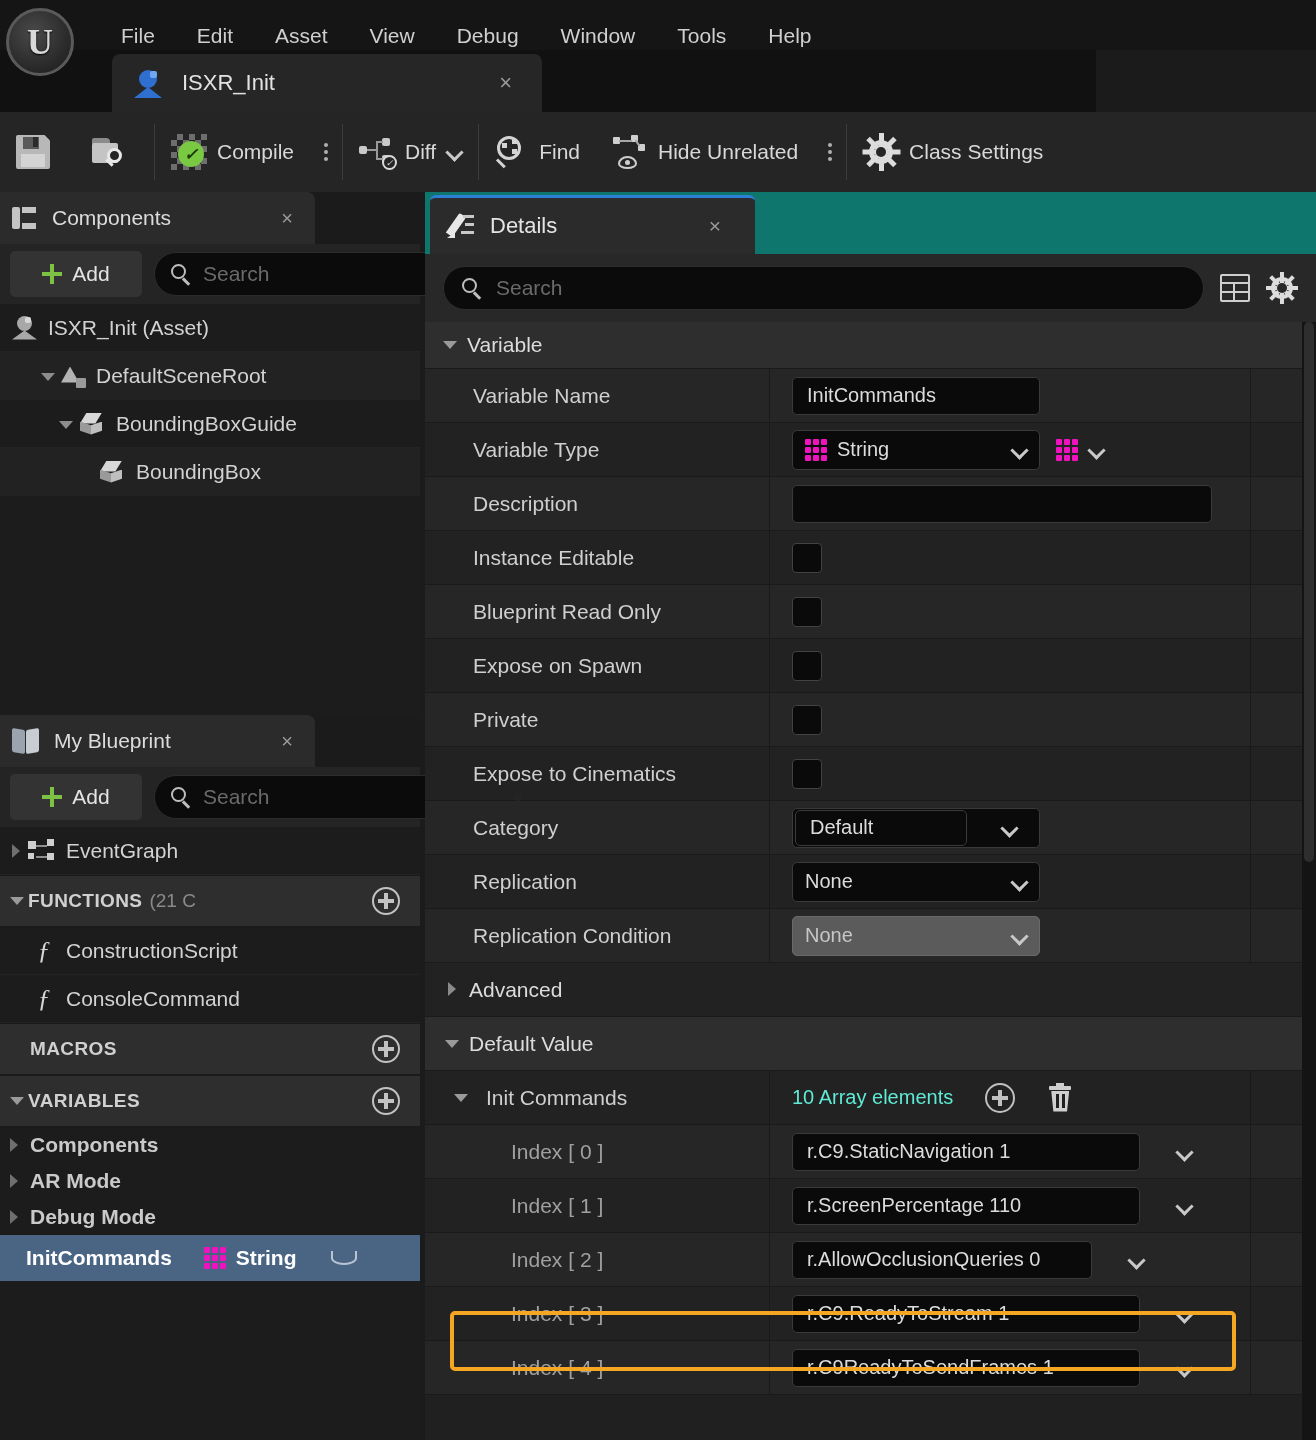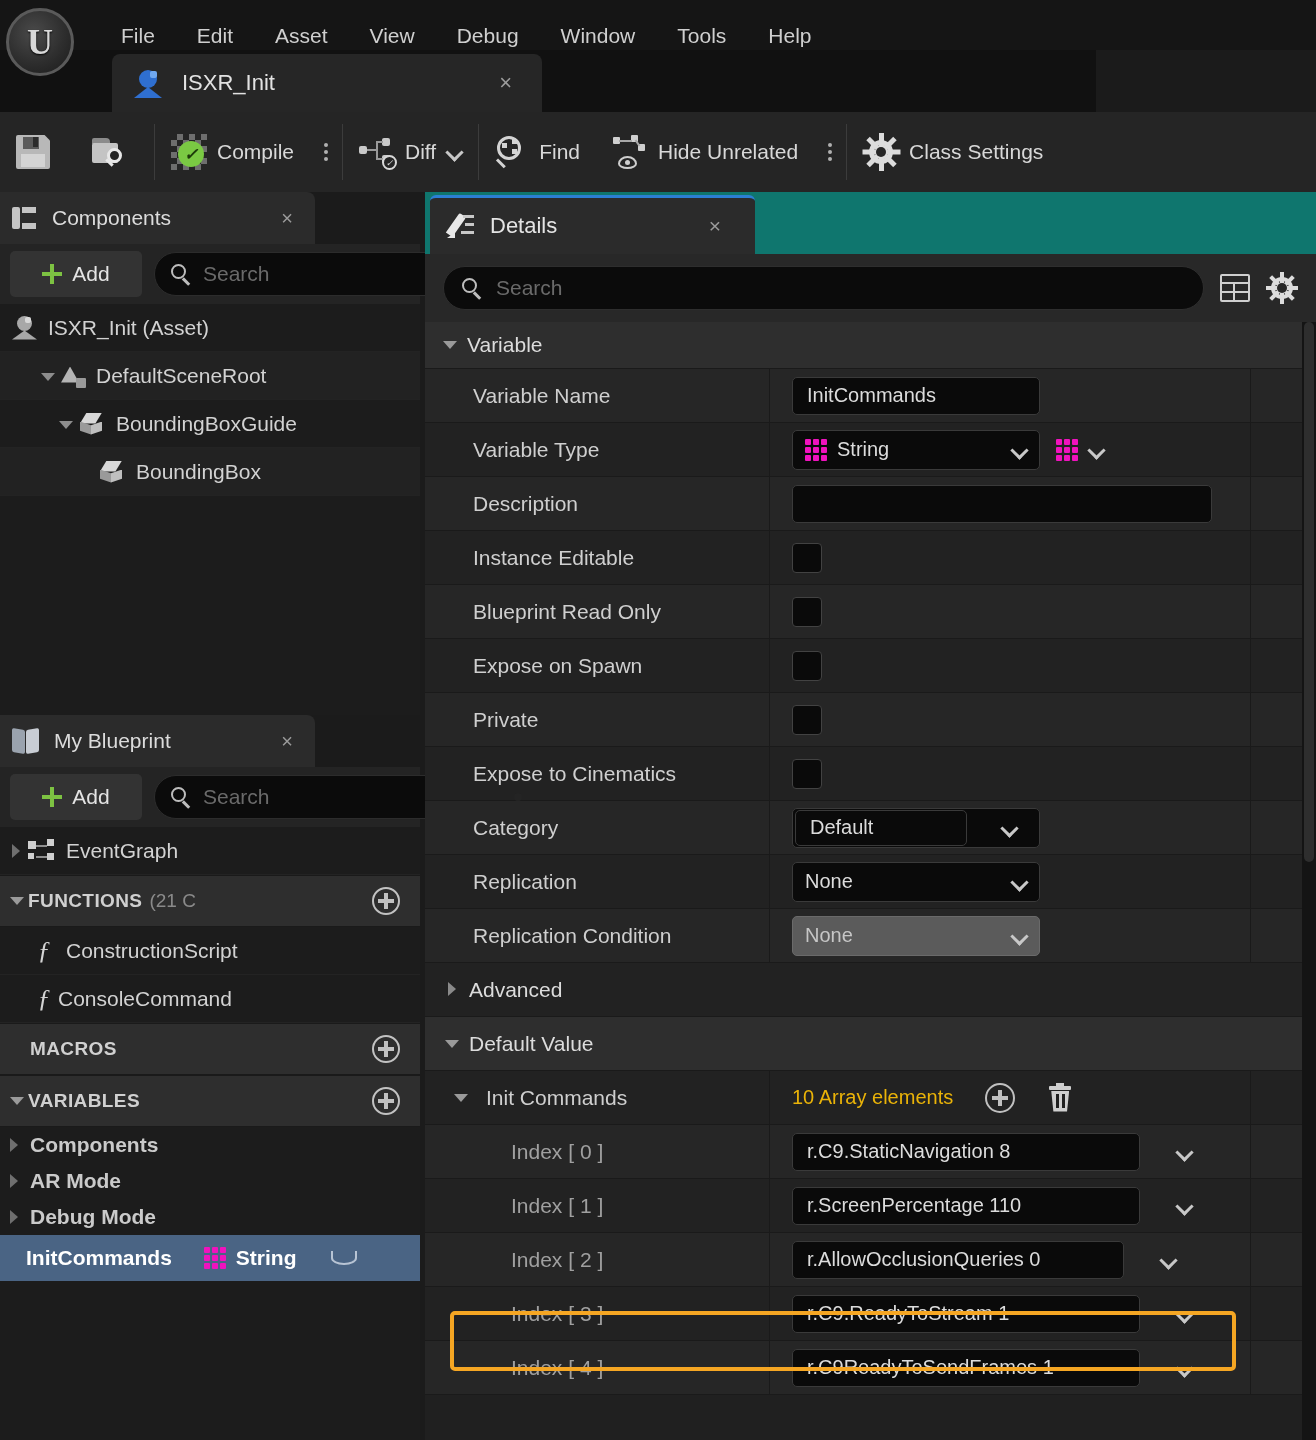"ConsoleCommand" span { margin-left: 0 -> 8px }
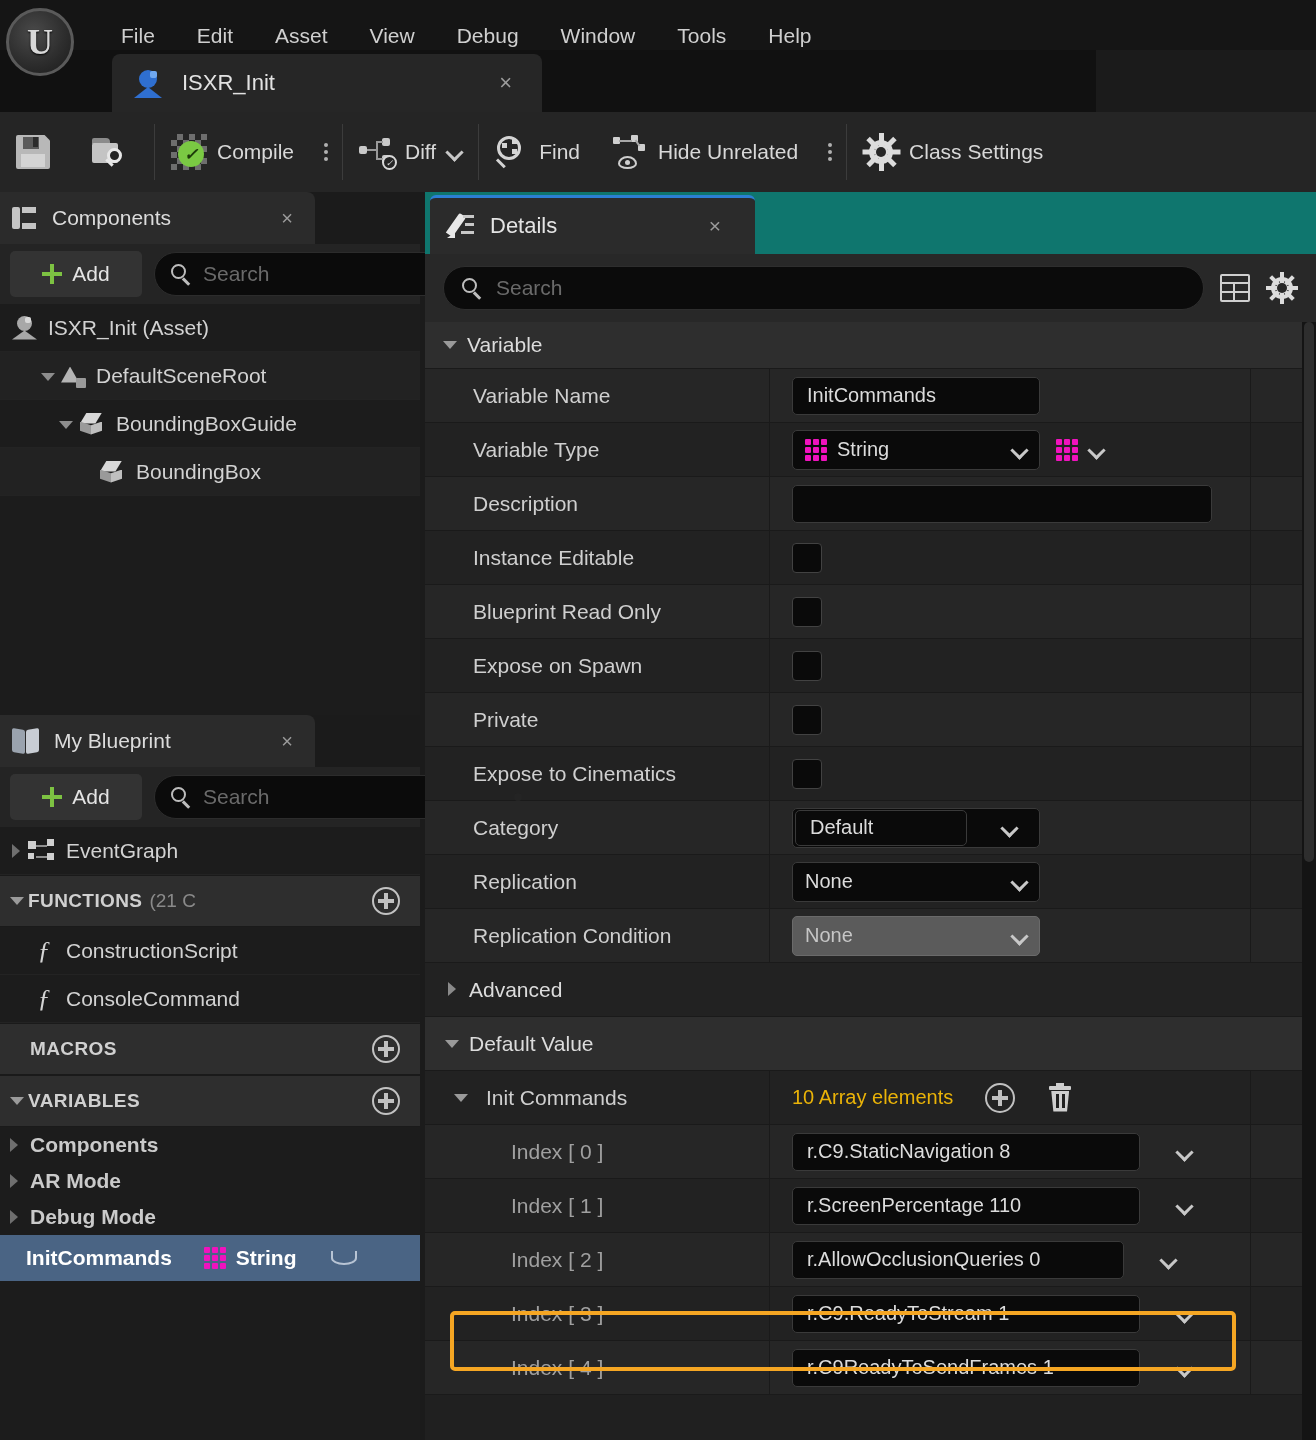"10 Array elements" .arr-count { color: #eab308 -> #5eead4 }
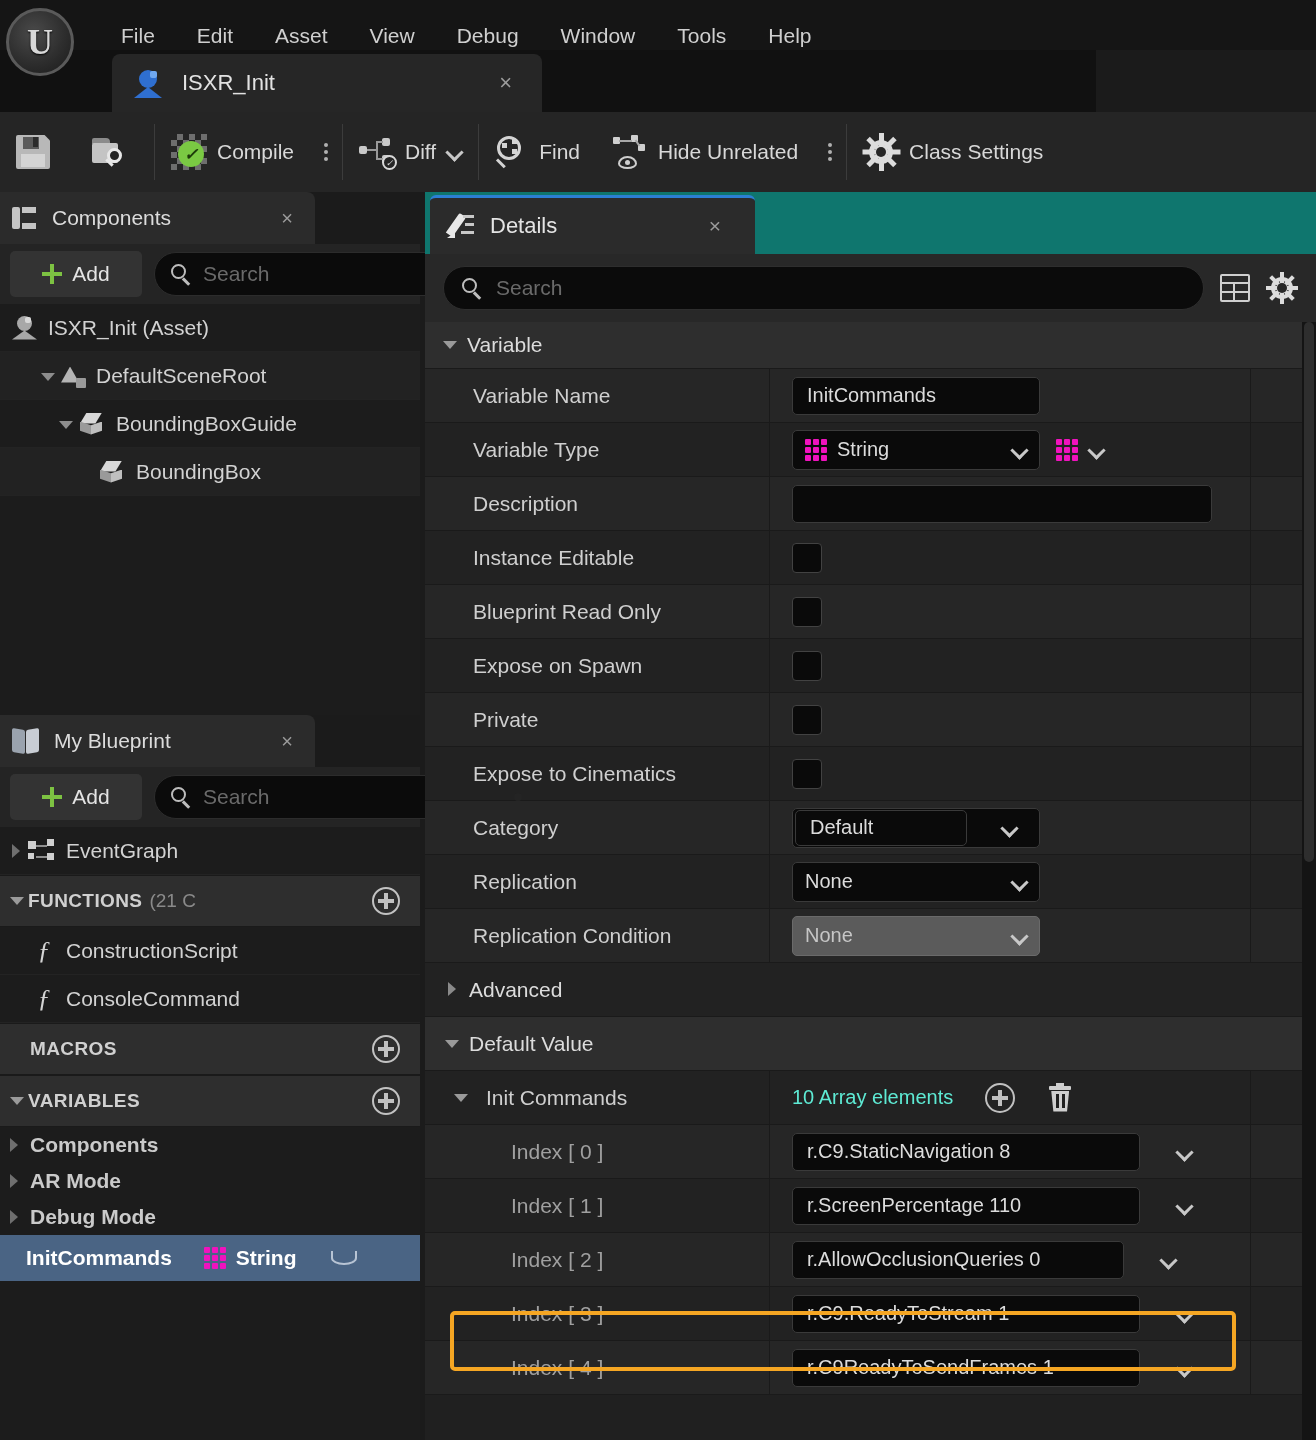"r.C9.StaticNavigation 8" div.txtfield { text: 8 -> 1 }
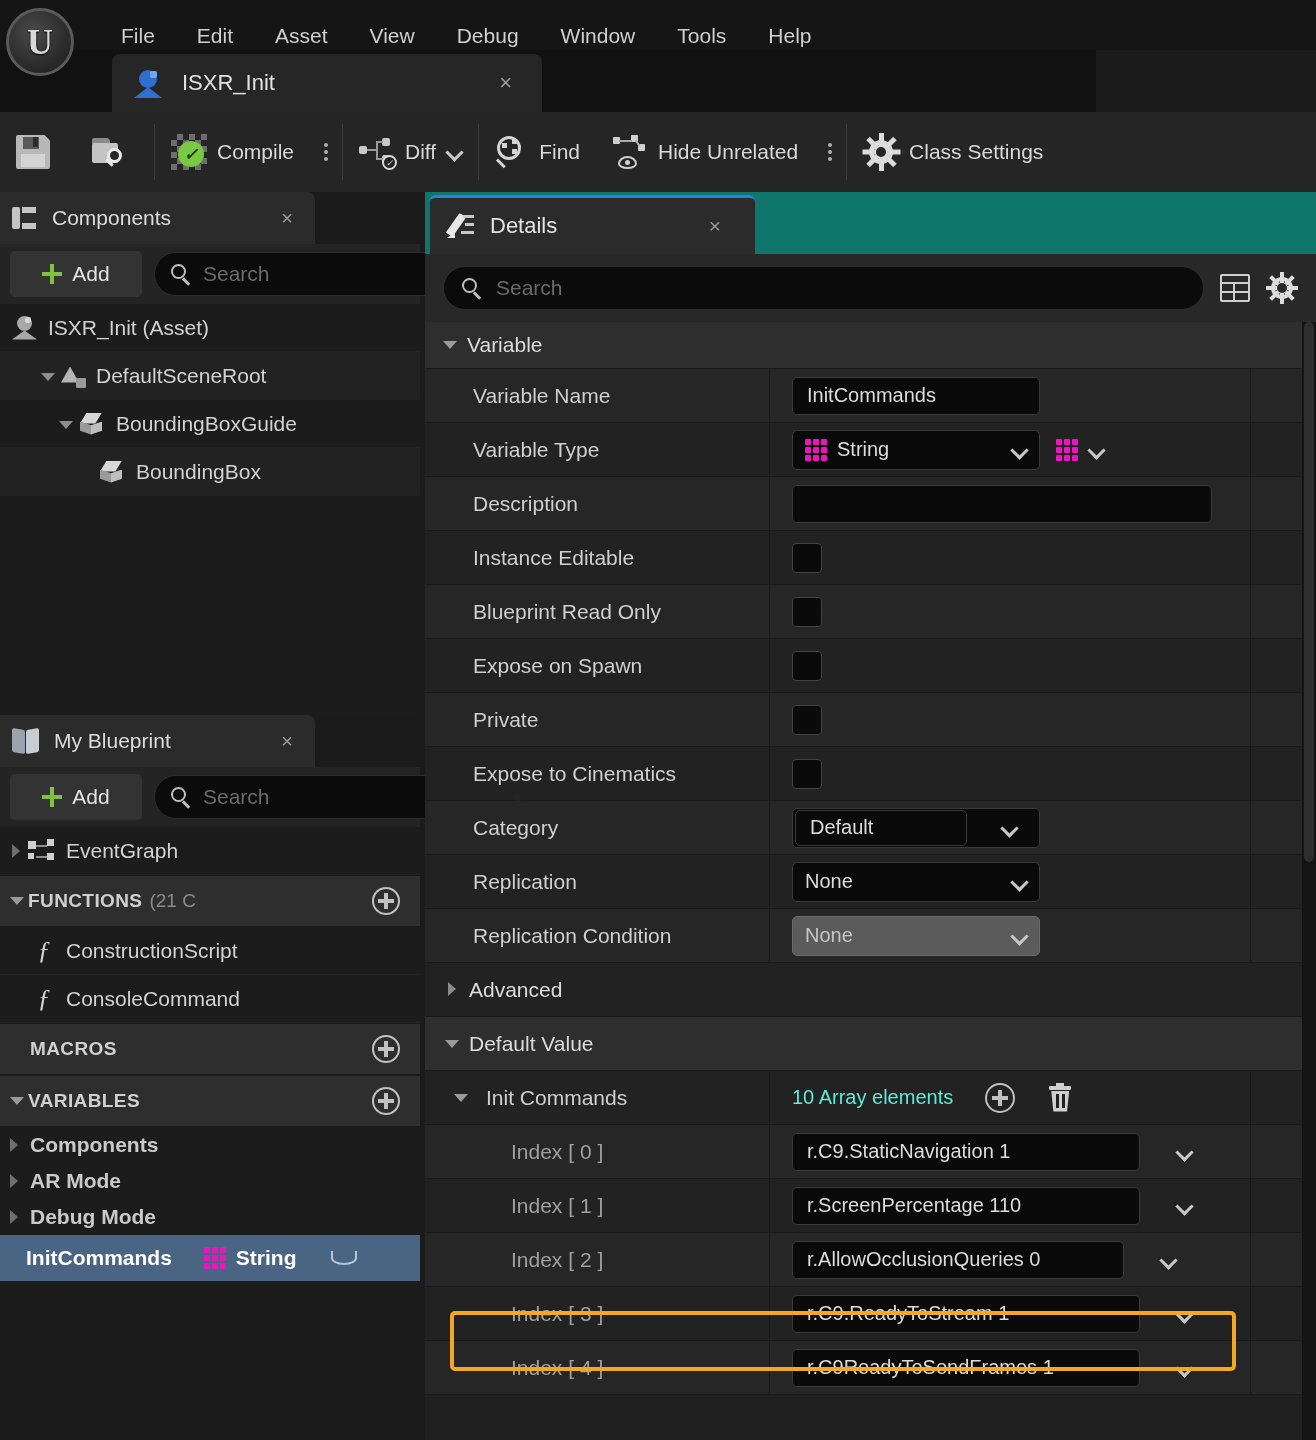"r.AllowOcclusionQueries 0" div.txtfield { width: 332px -> 300px }
